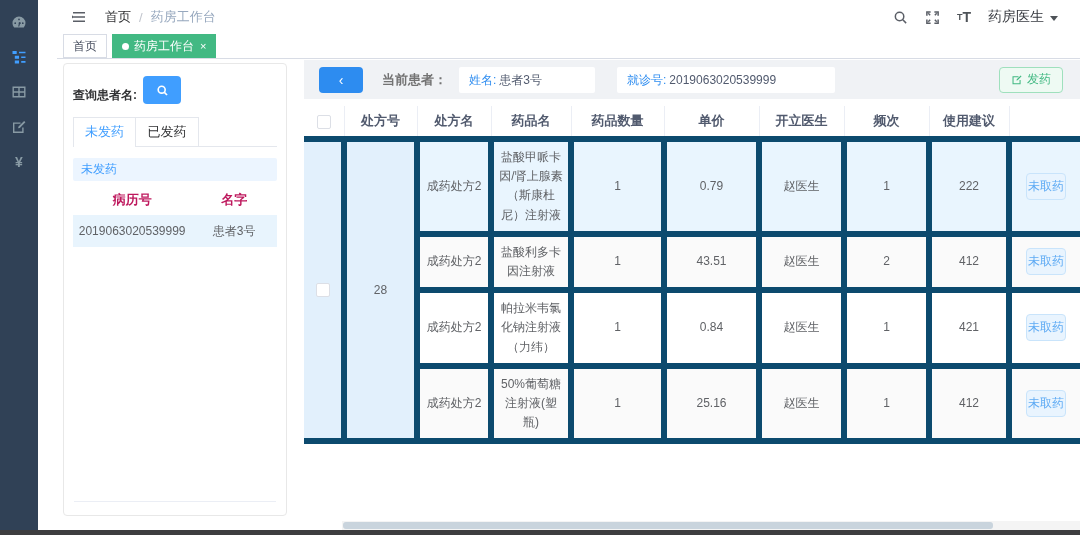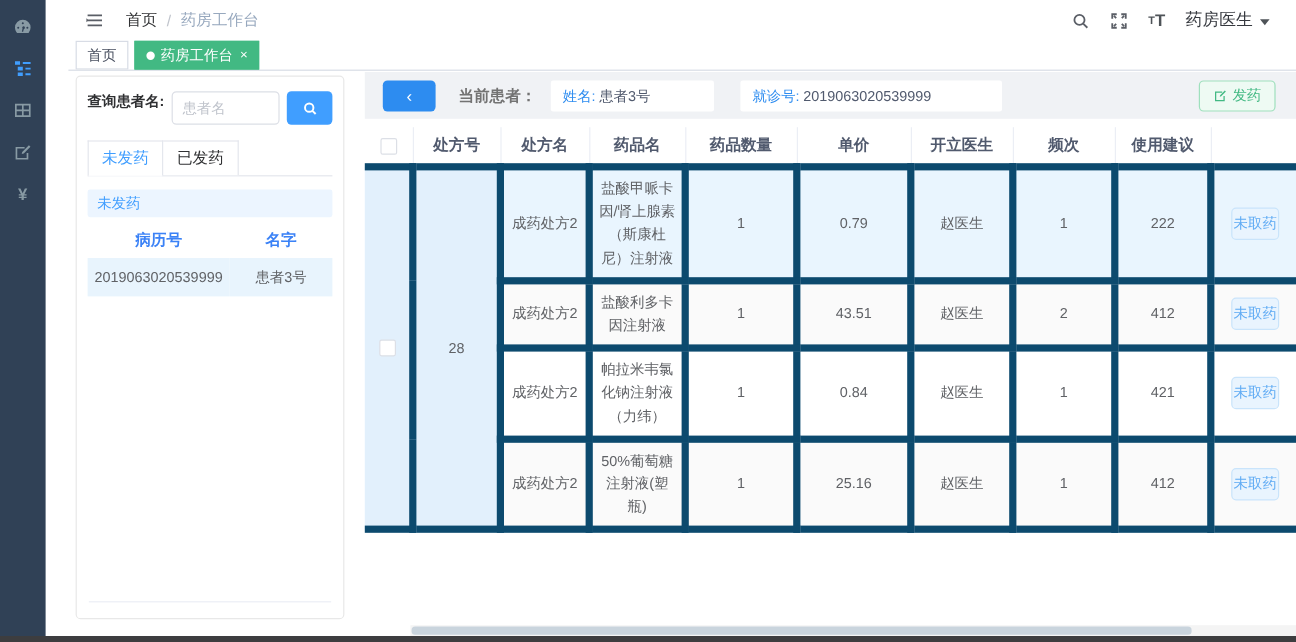"查询患者名:" .search-row { align-items: flex-start -> flex-end }
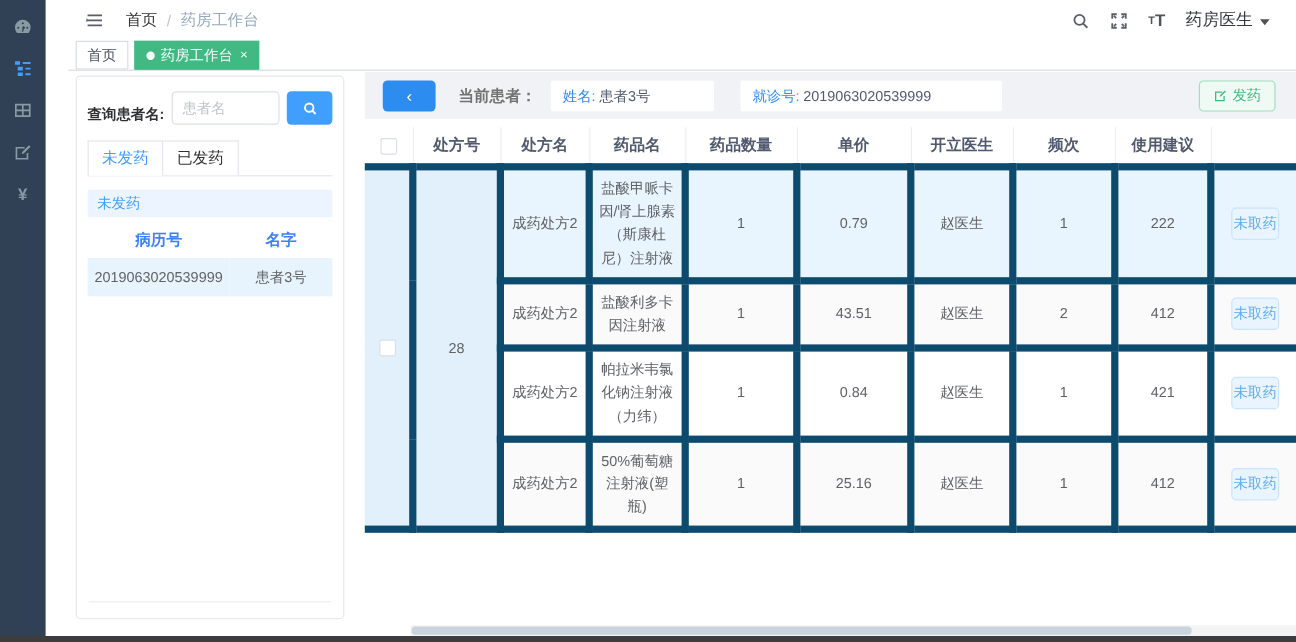"患者名" input.search-input { html: <input> -> none }
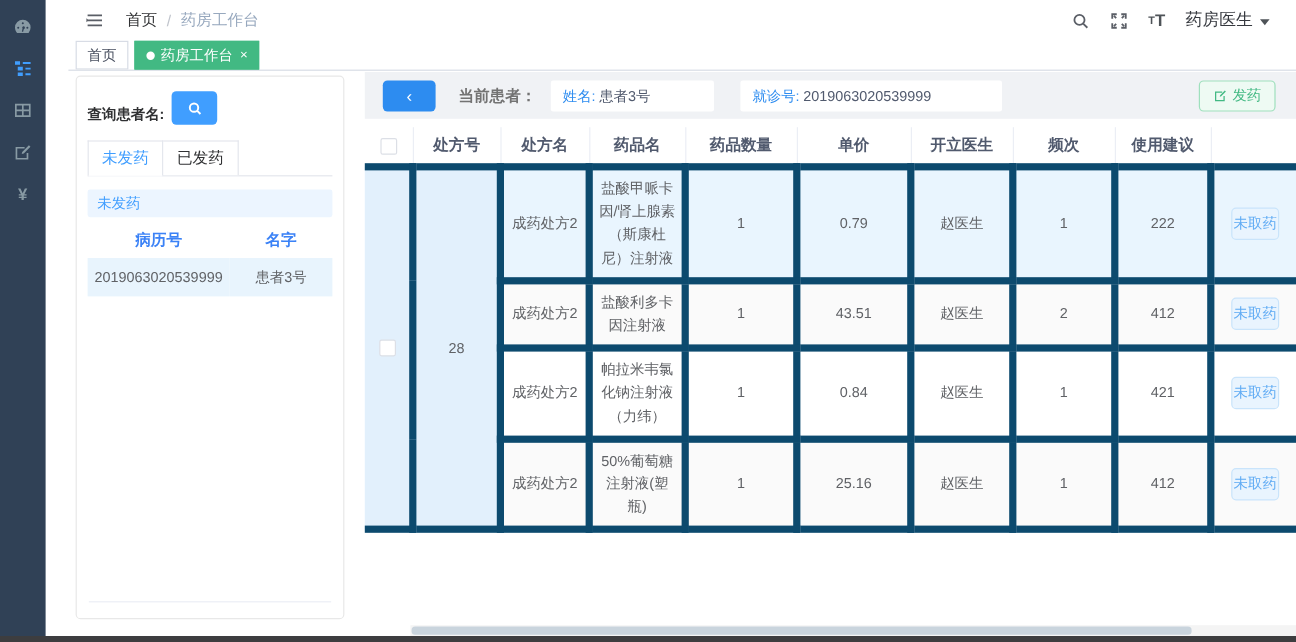"病历号" .ptable th { color: #3b82f6 -> #be185d }
